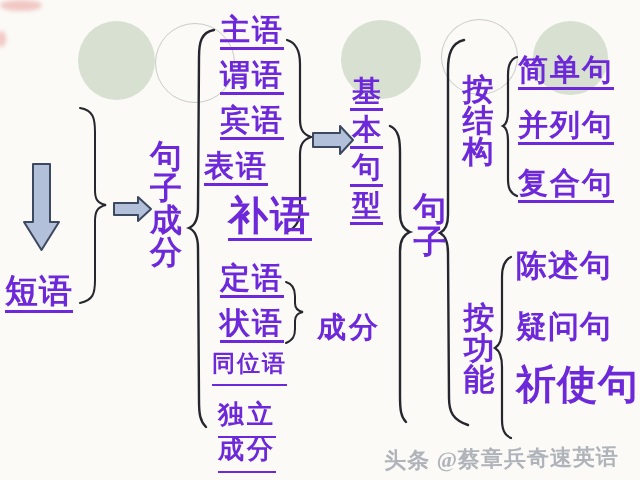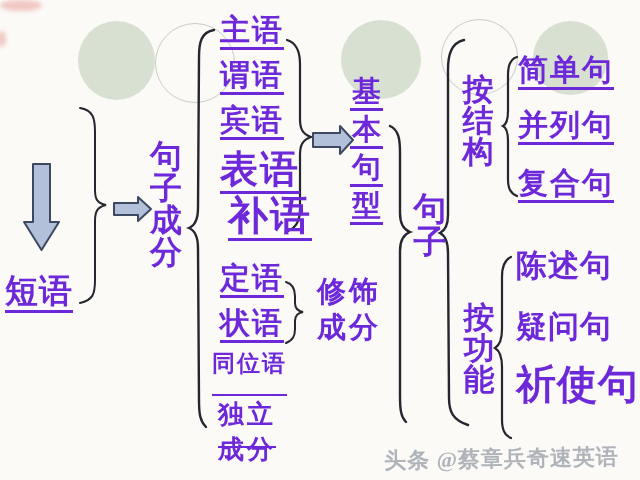"表语" div.txt { font-size: 38px -> 30px; left: 220px -> 204px }
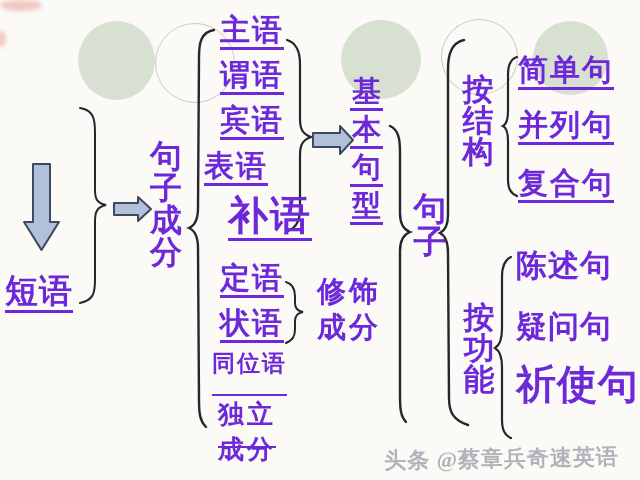"修饰" div.txt { html: <div>修饰</div> -> none }
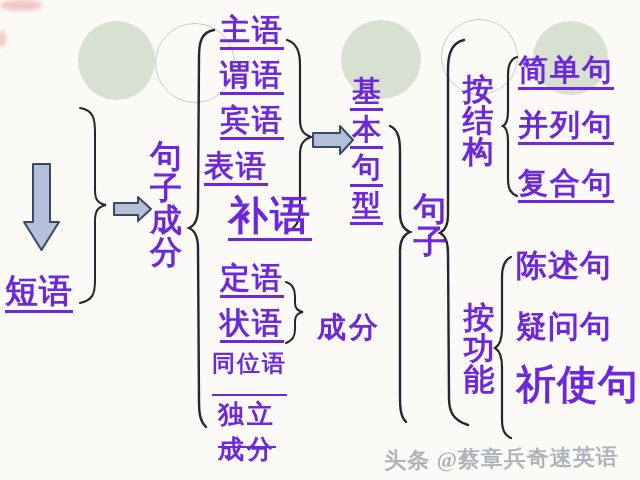"同位语" .ul-thin { padding-bottom: 18px -> 8px }
